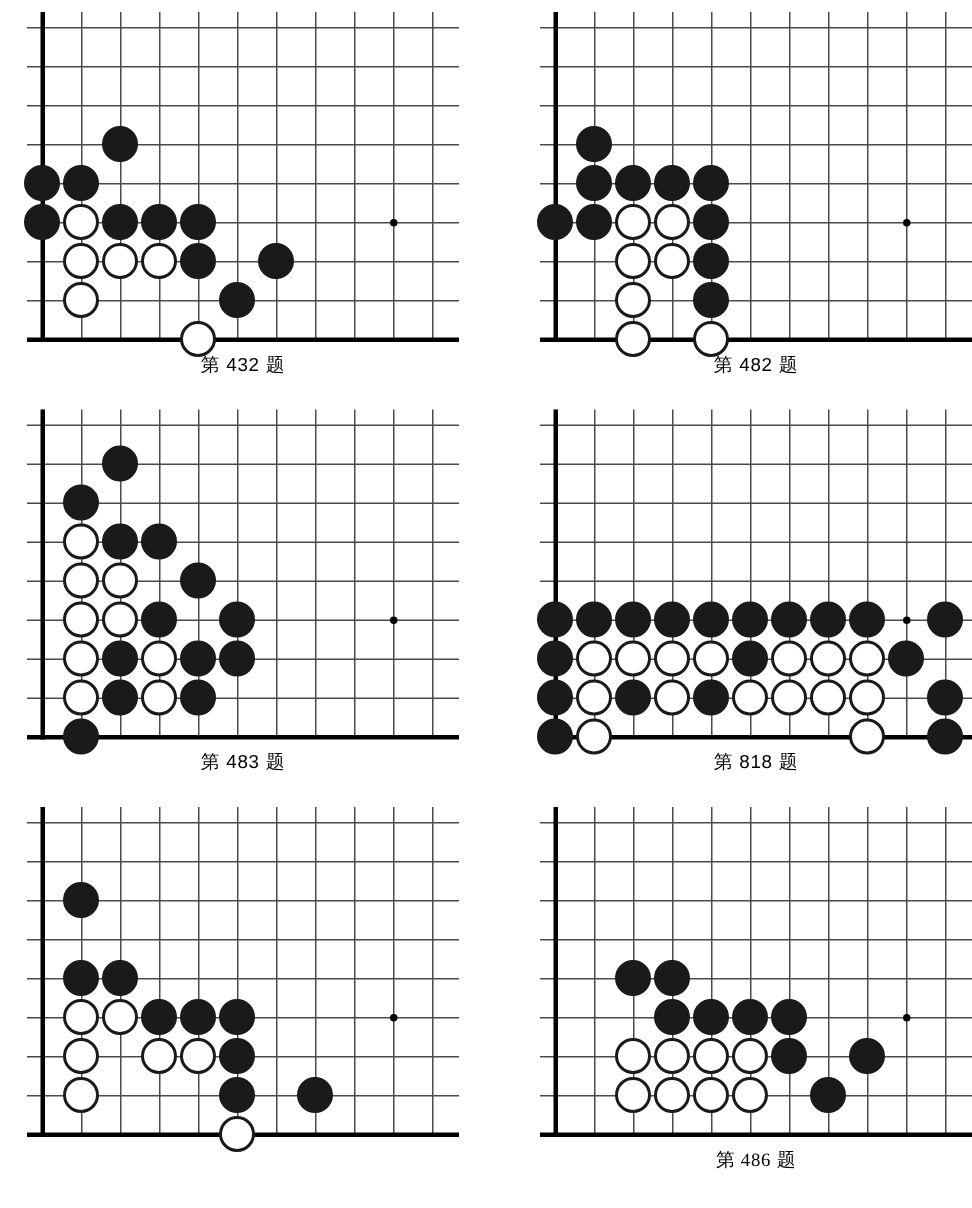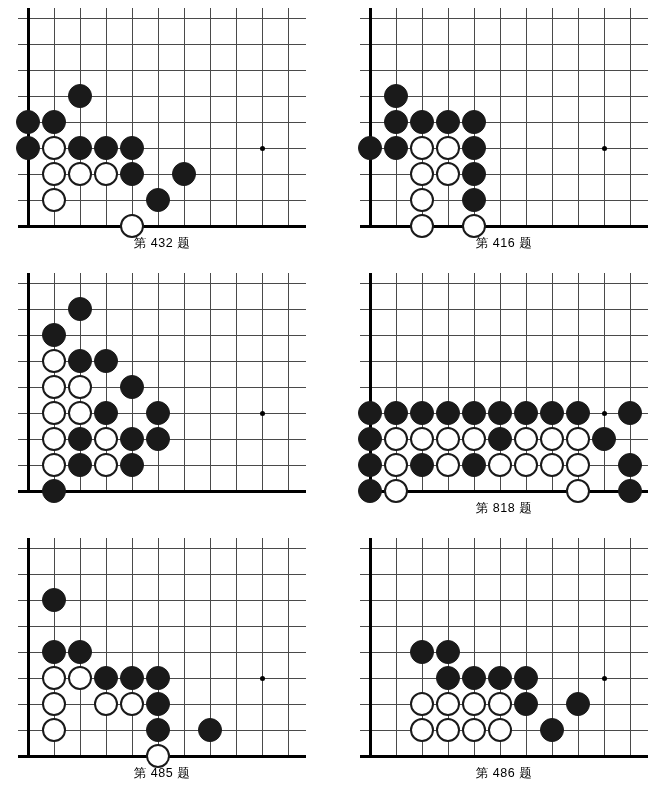"第 416 题" div.caption { text: 416 -> 482 }
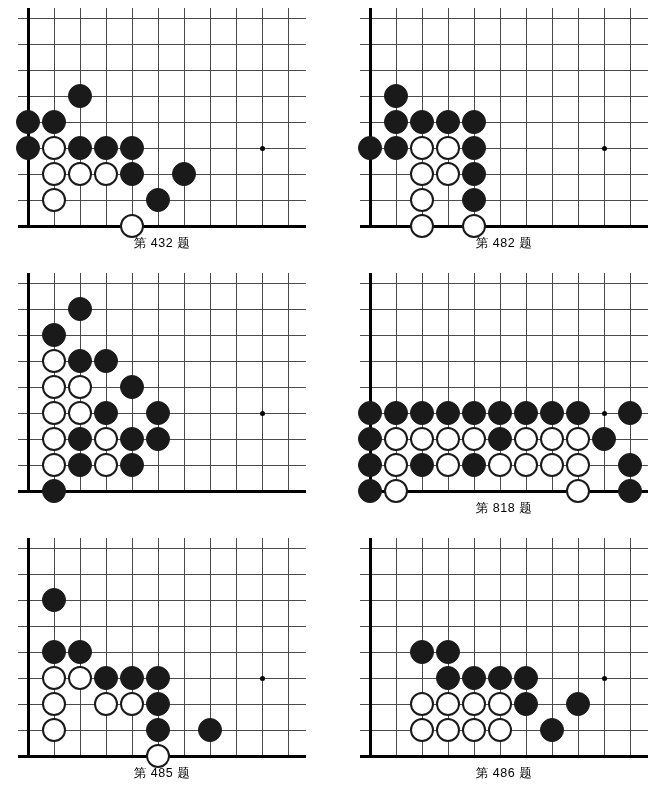"第 483 题" div.caption { html: none -> <div>第 483 题</div> }
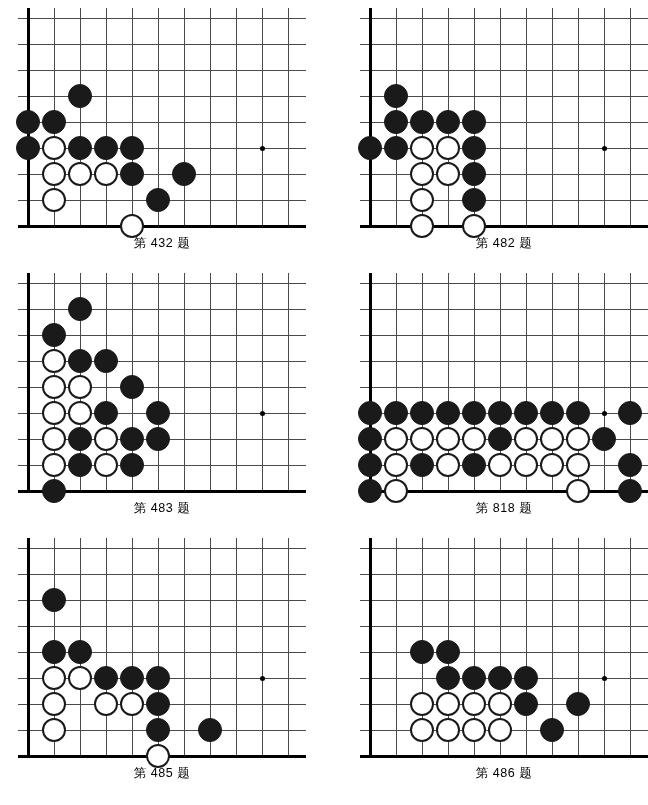"第 485 题" div.caption { html: <div>第 485 题</div> -> none }
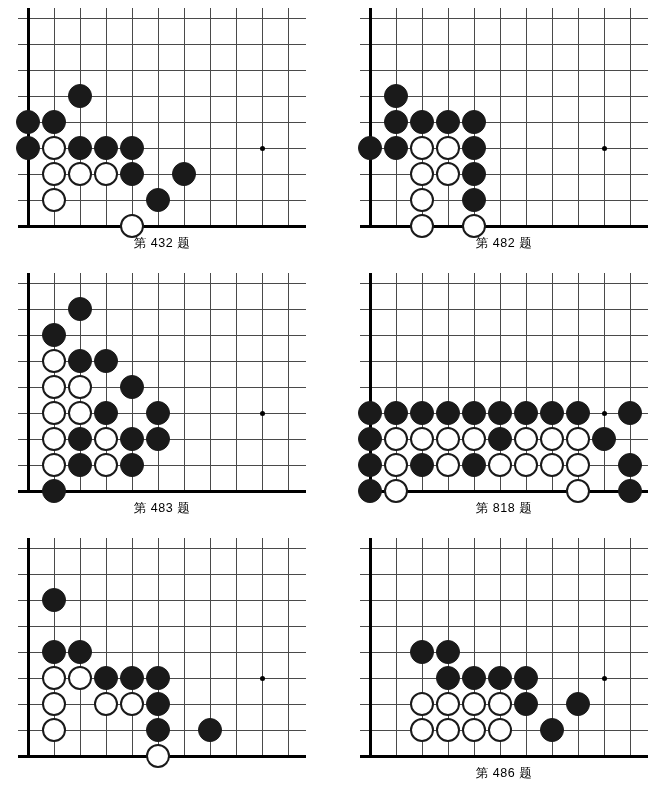"第 486 题" div.caption { font-family: none -> Liberation Serif, serif }
